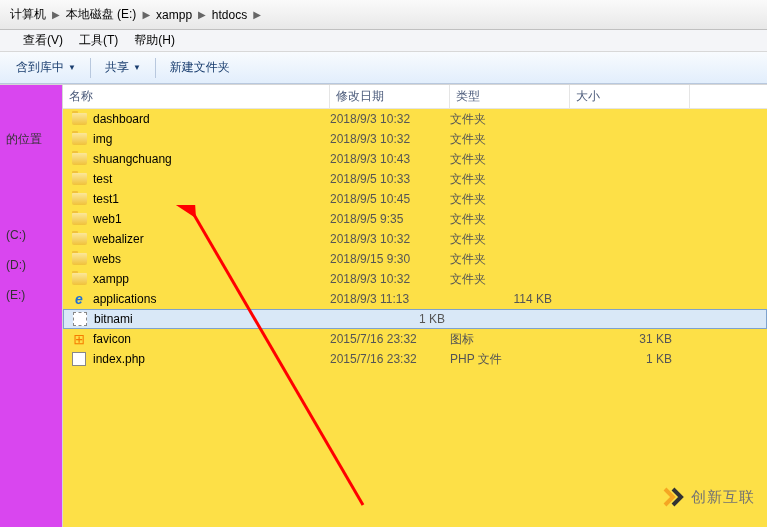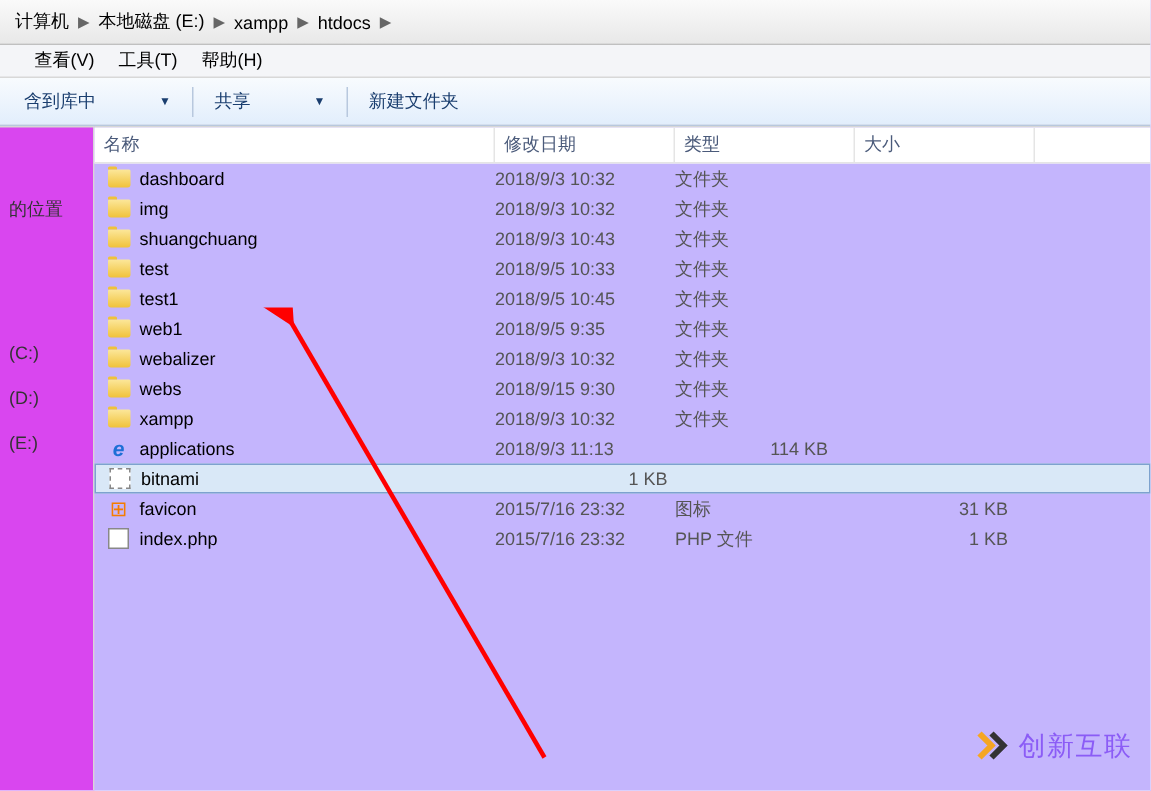"含到库中" .tool-btn { gap: 38px -> none }
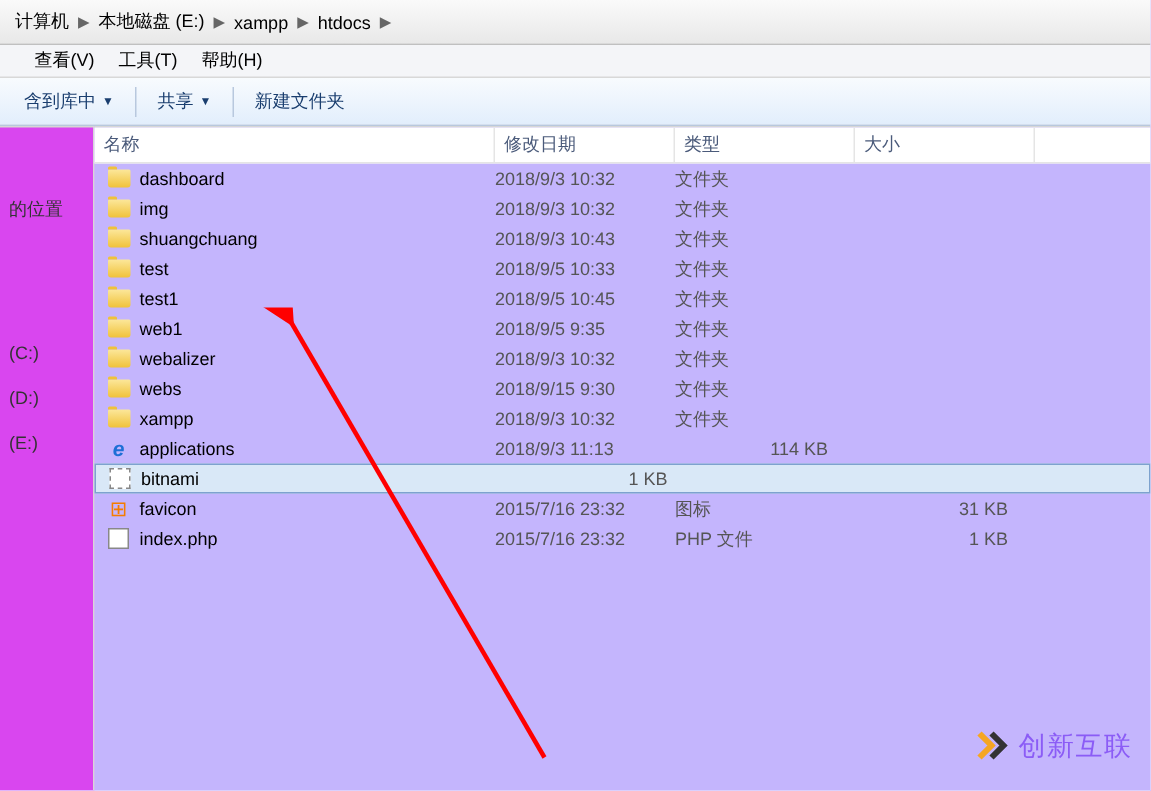"名称" .content { background: #c4b5fd -> #fde047 }
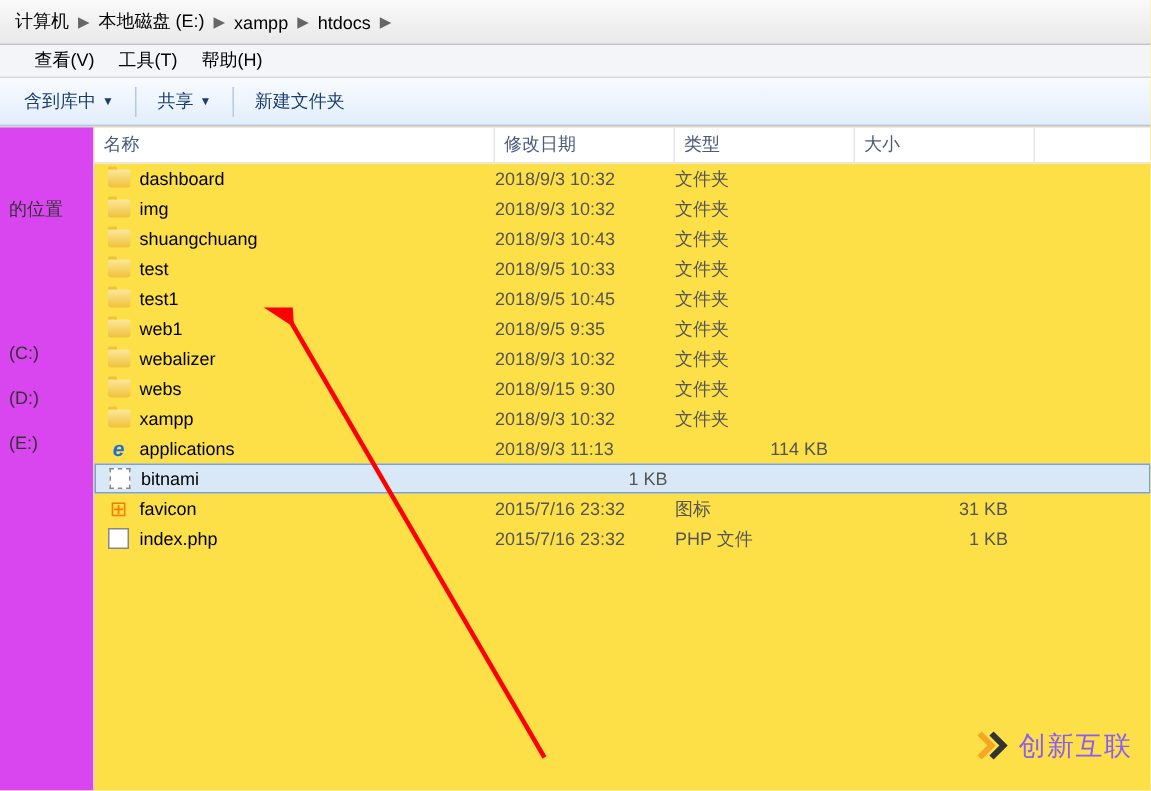"创新互联" .wm-text { color: #8b5cf6 -> #737373; font-size: 18px -> 15px }
